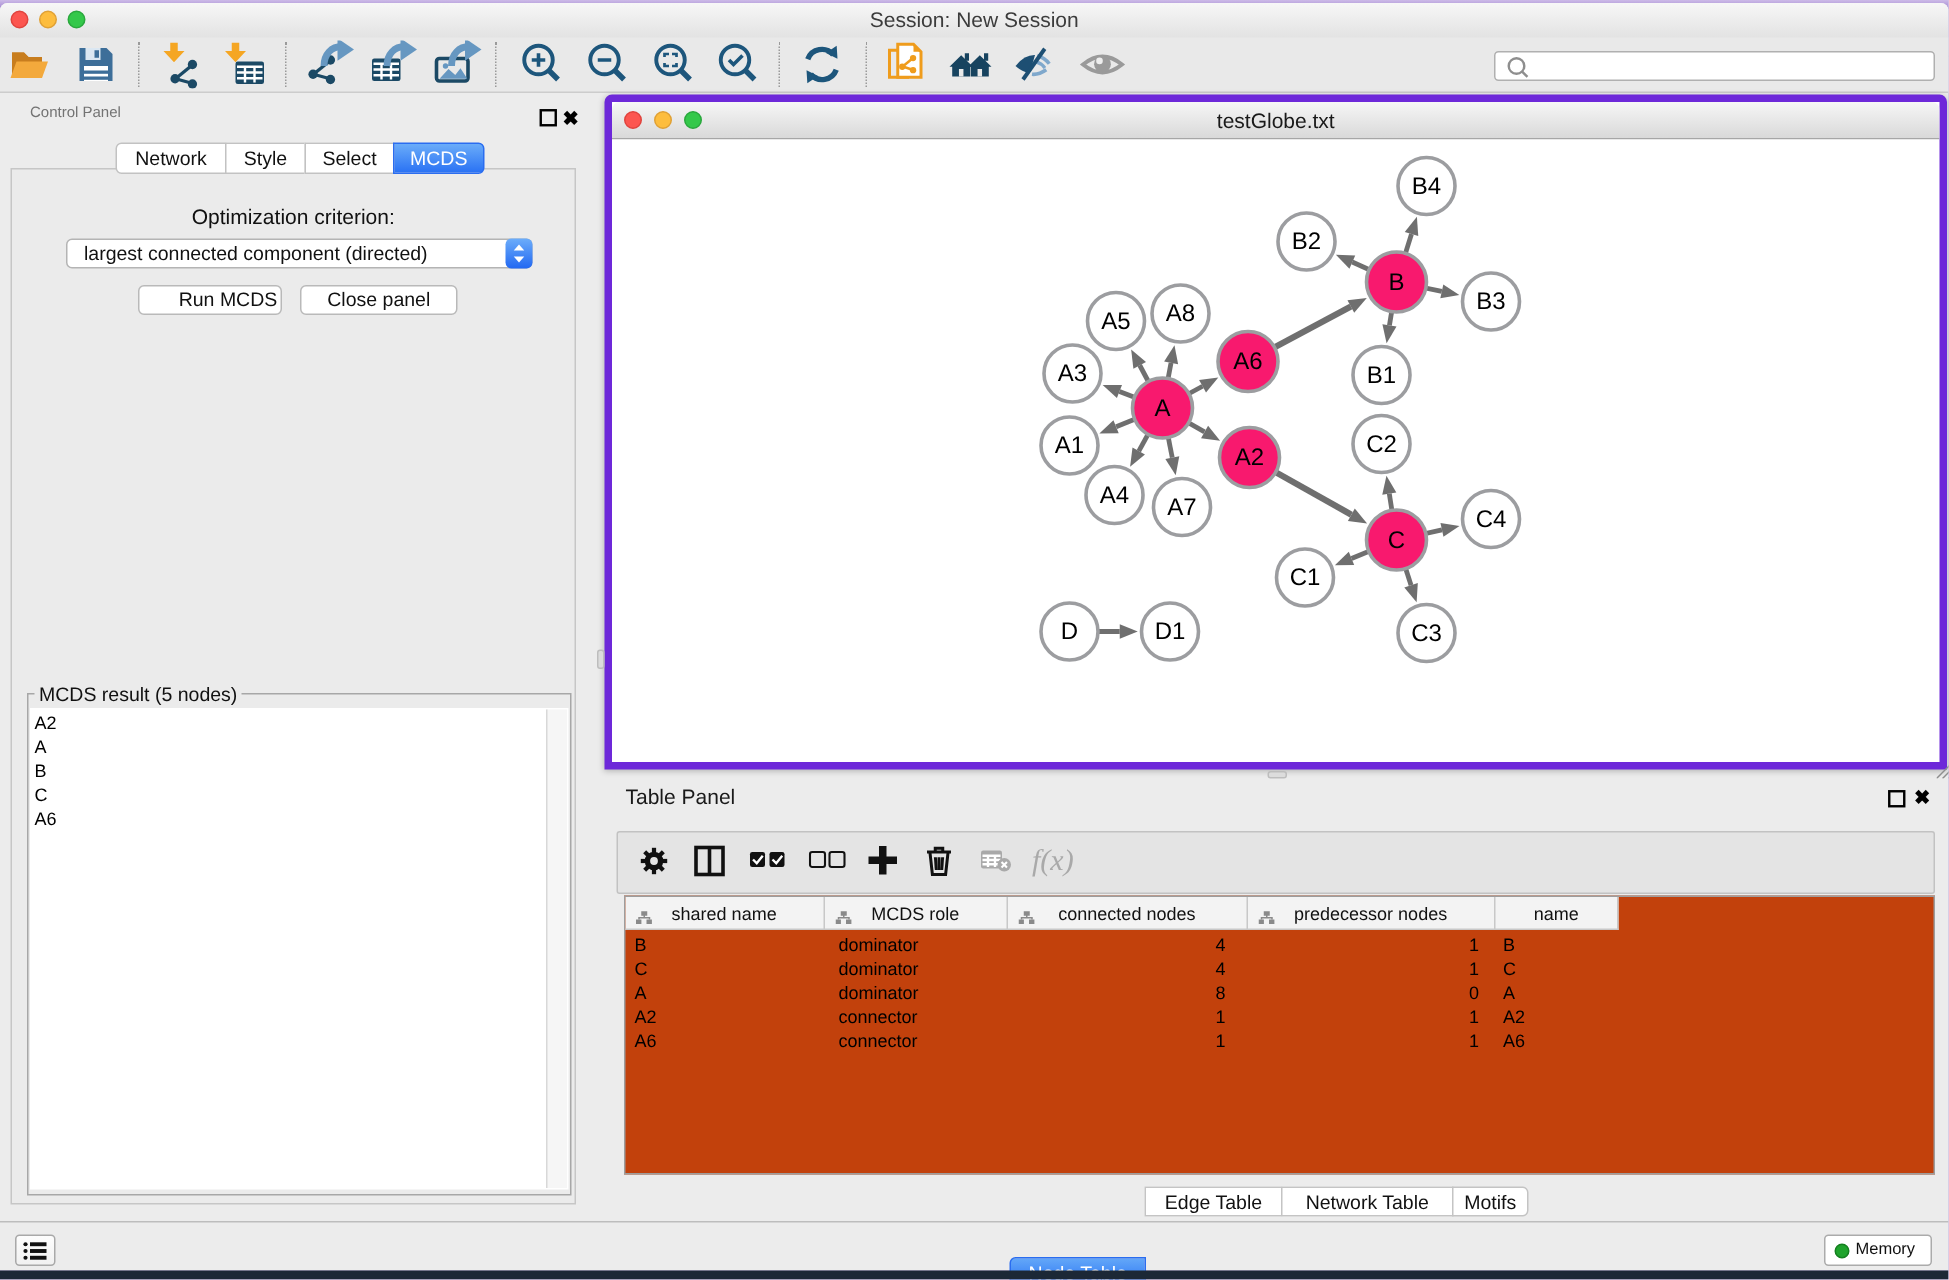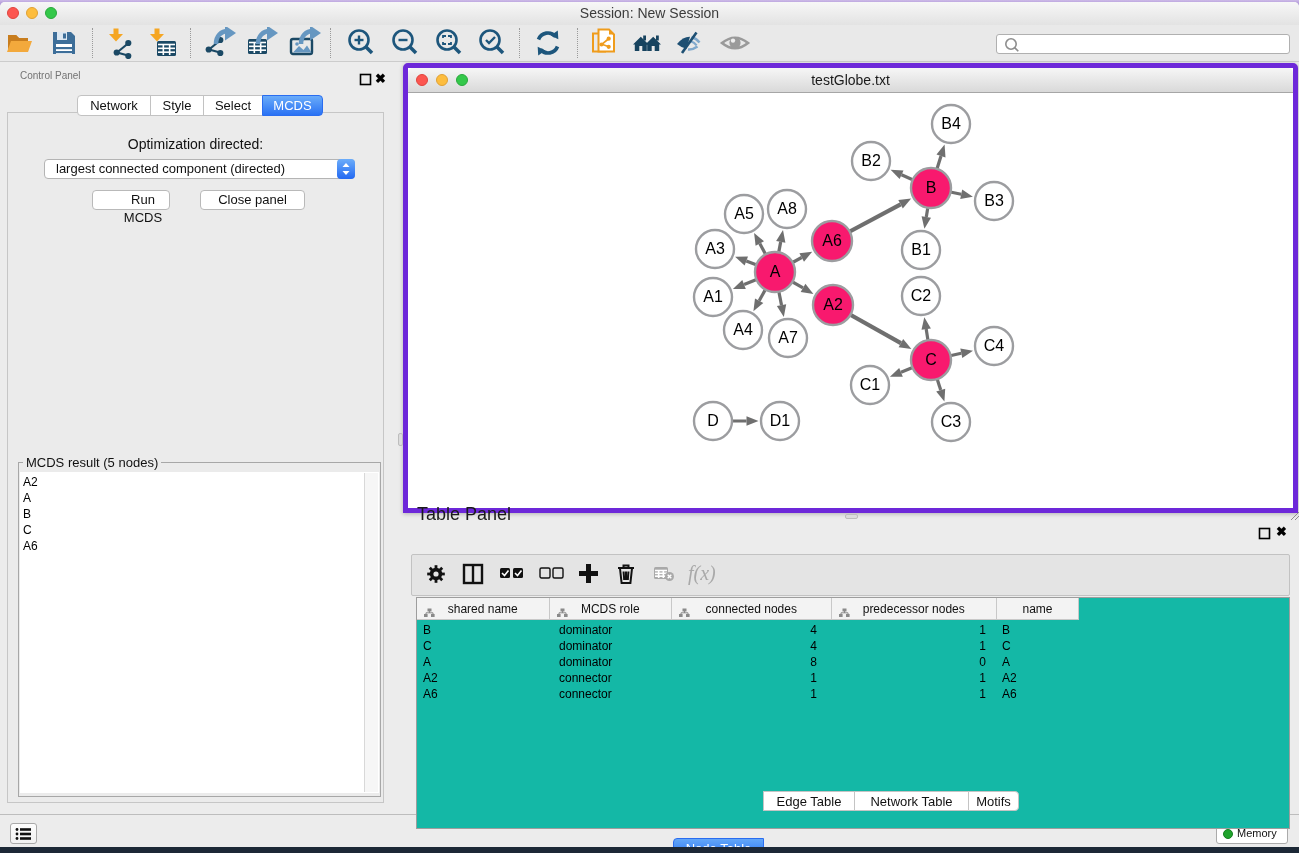"Optimization directed:" div.abs { text: directed -> criterion }
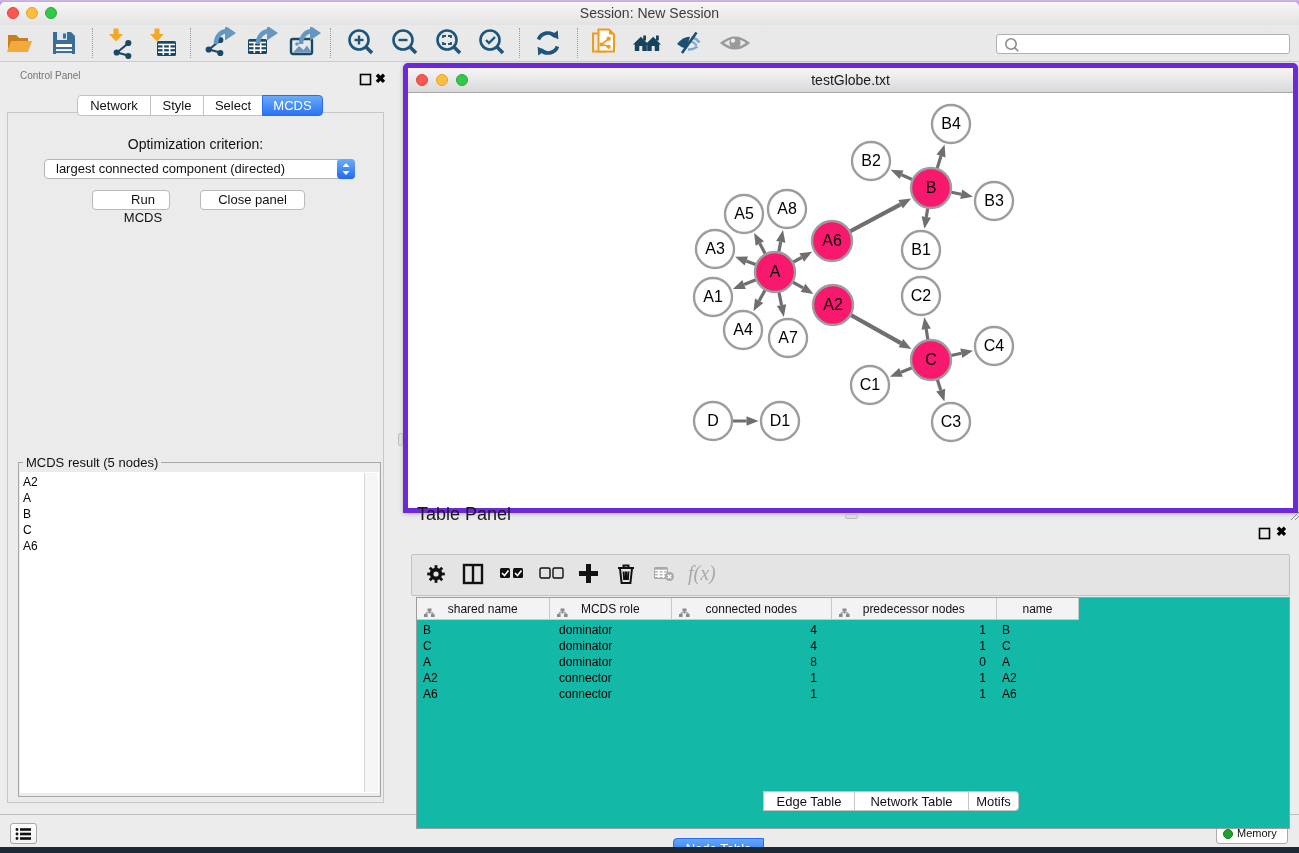"Run MCDS" div.btn { width: 78px -> 96px }
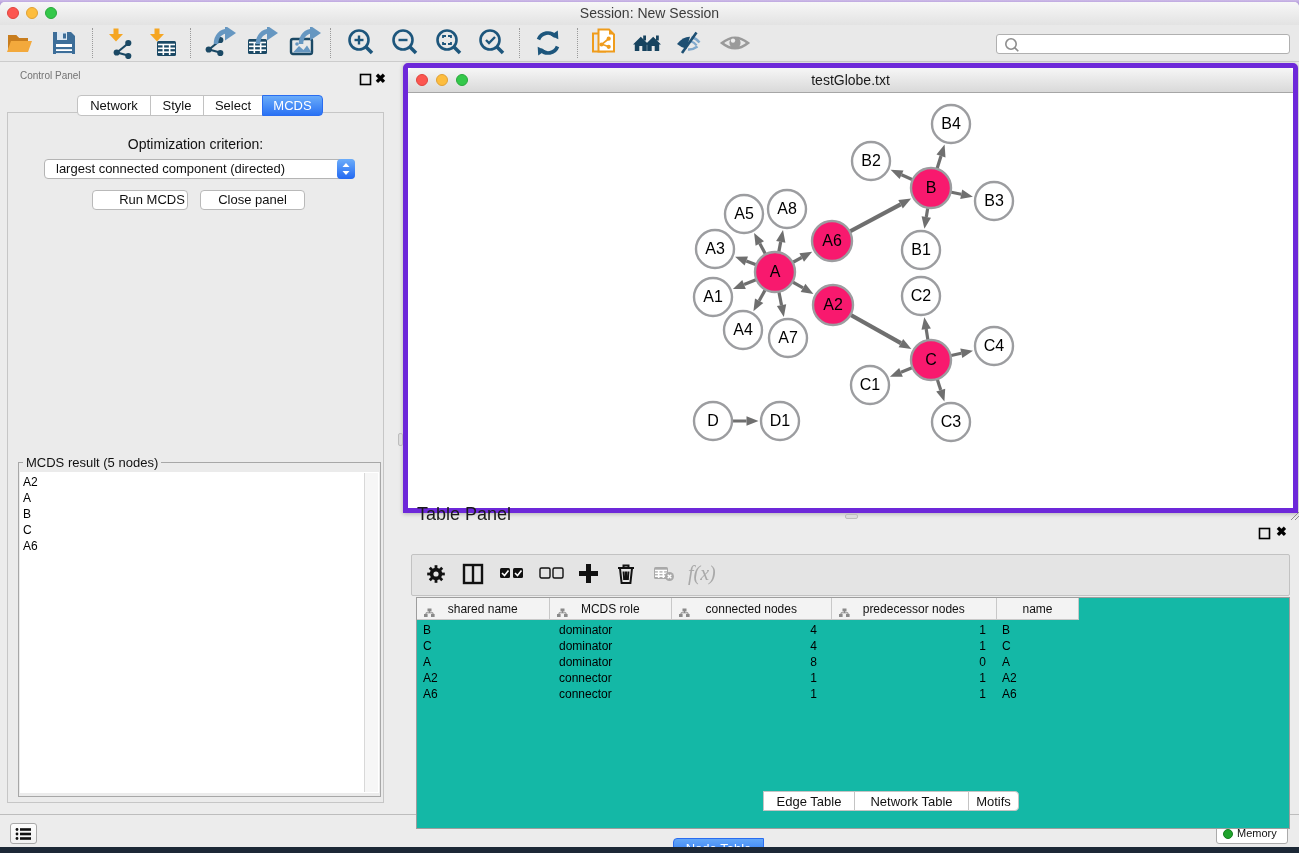"Table Panel" #tp-title { font-size: 18px -> 14px; top: 502px -> 521px }
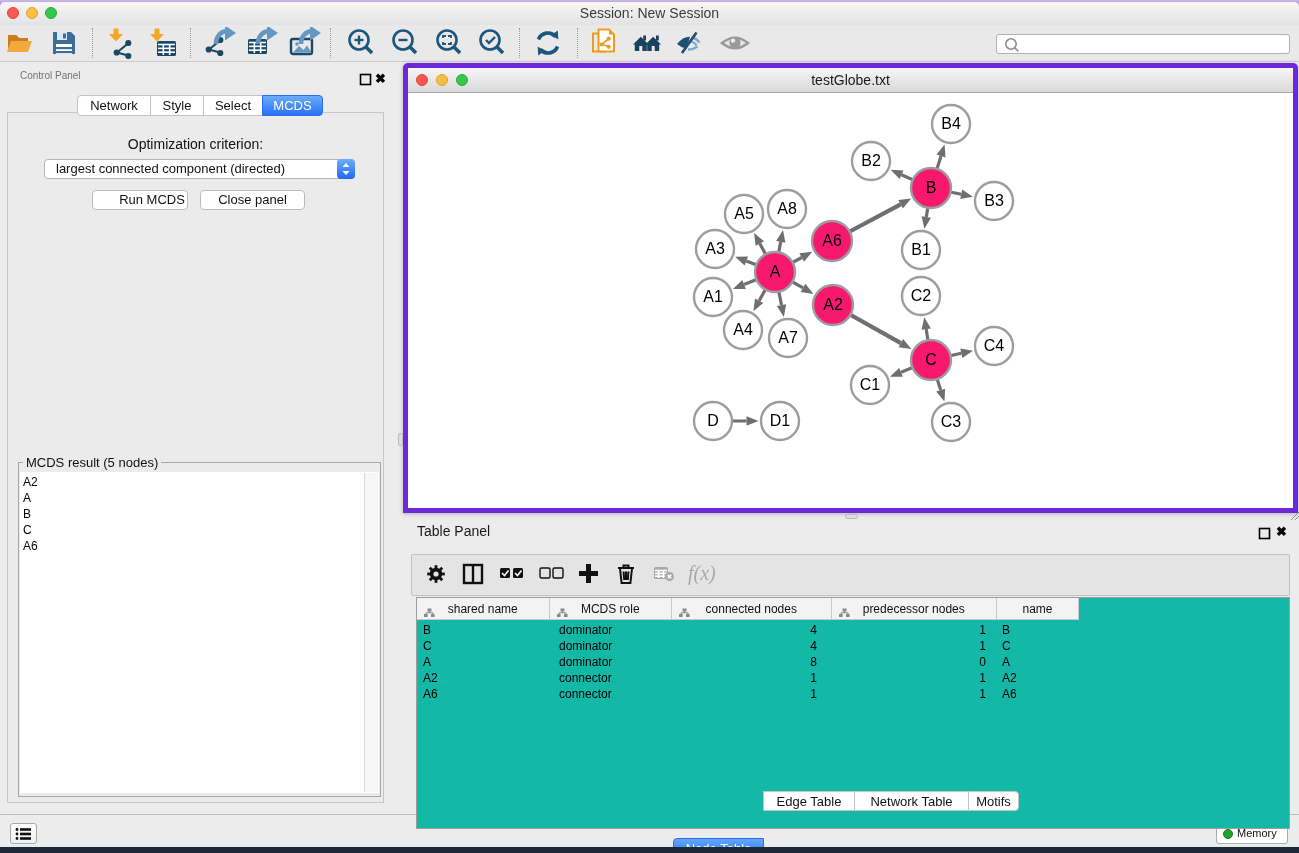"shared name" #tbl { background: #14b8a6 -> #c2410c; height: 232px -> 186px }
